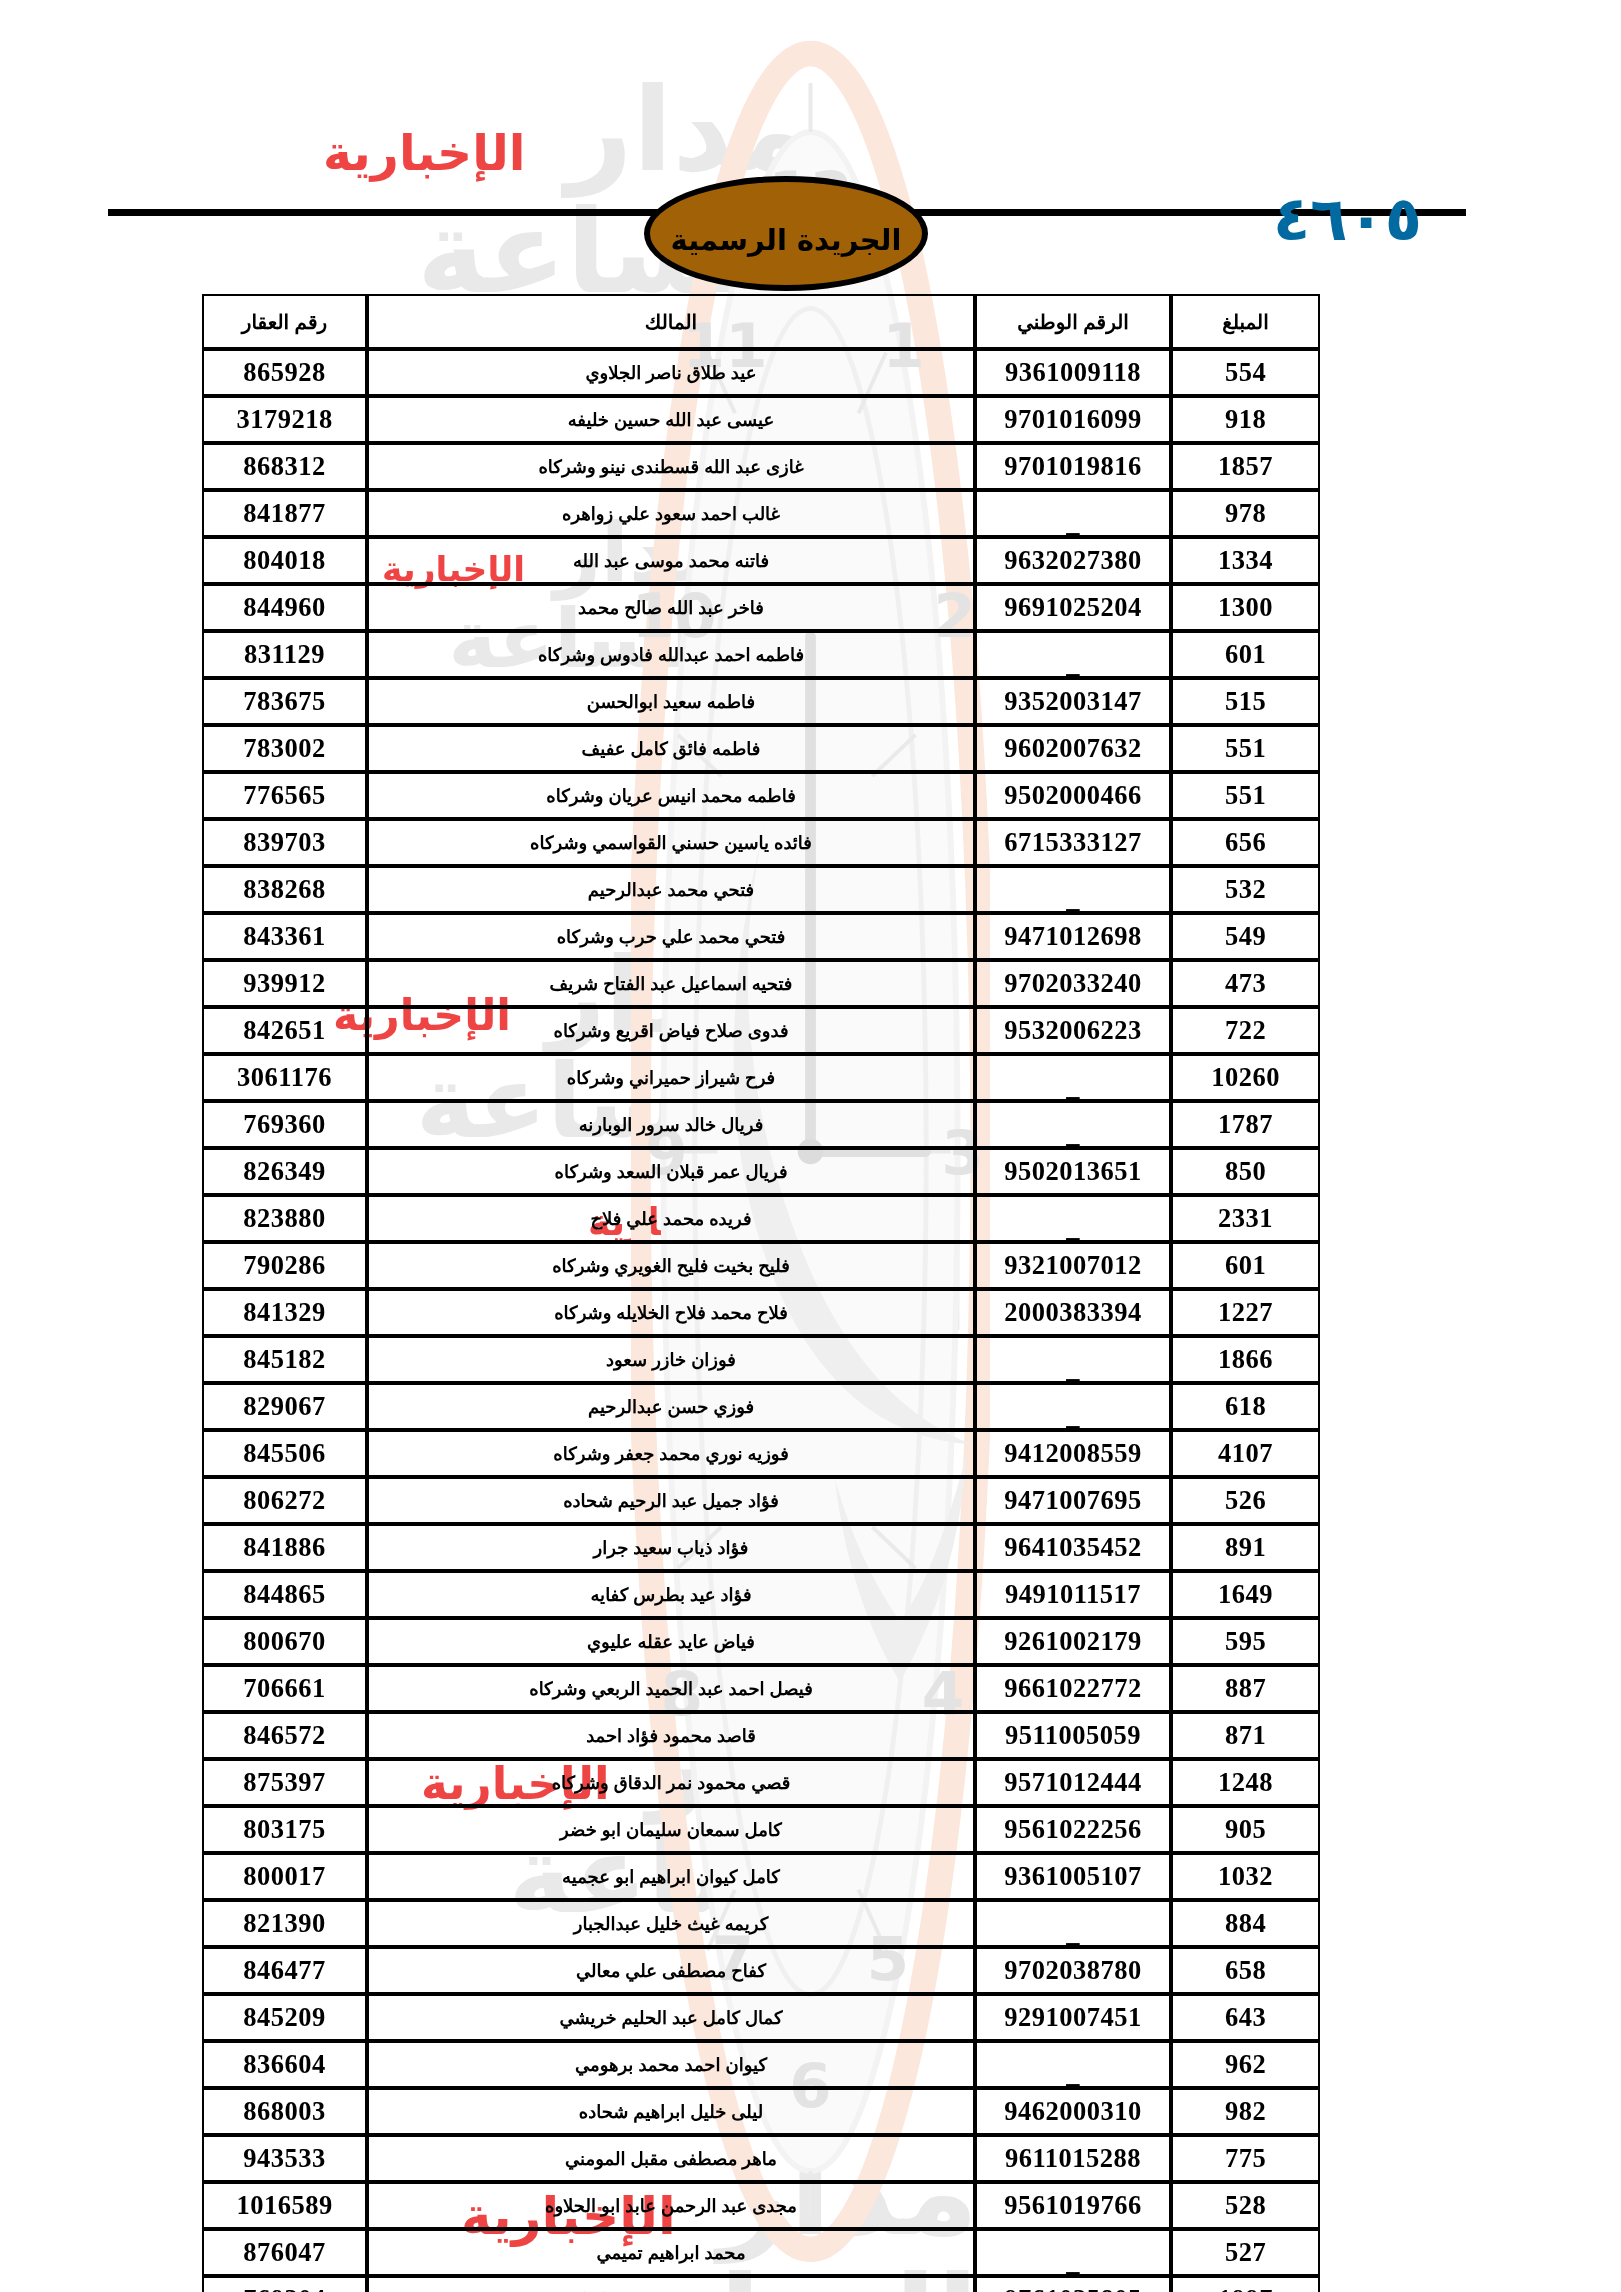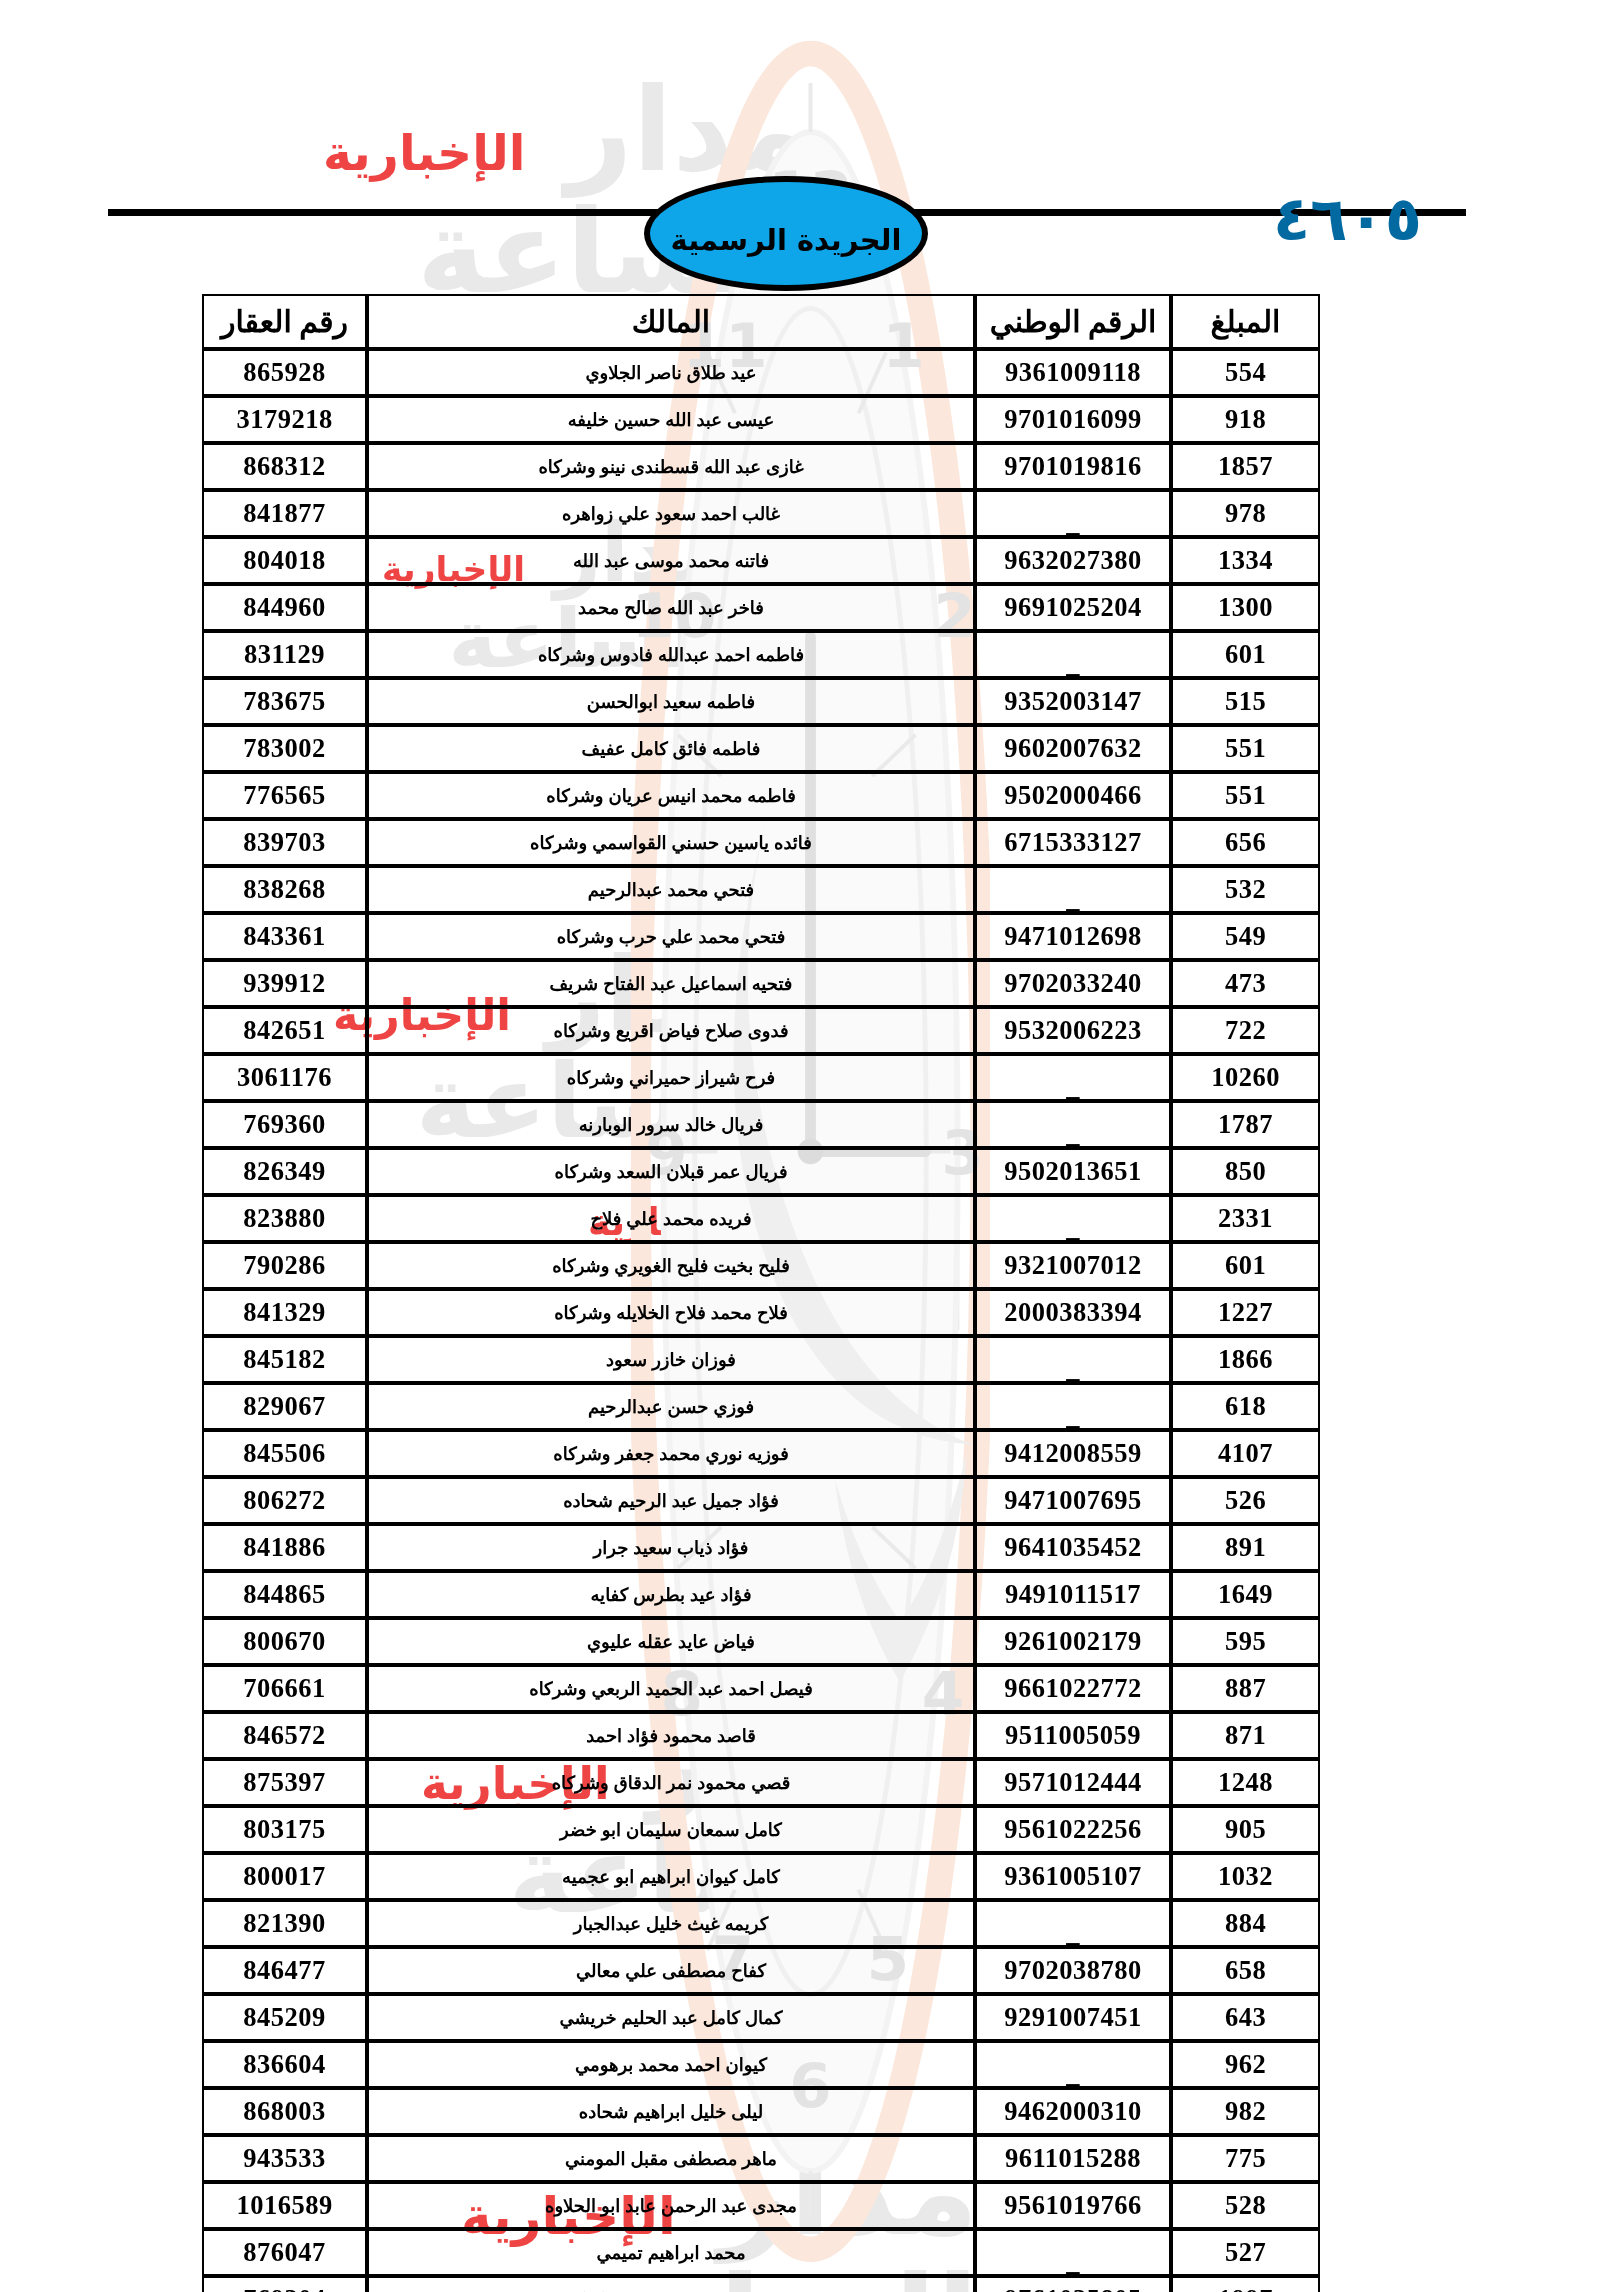"الجريدة الرسمية" #gazette-badge { background: #0ea5e9 -> #a16207 }
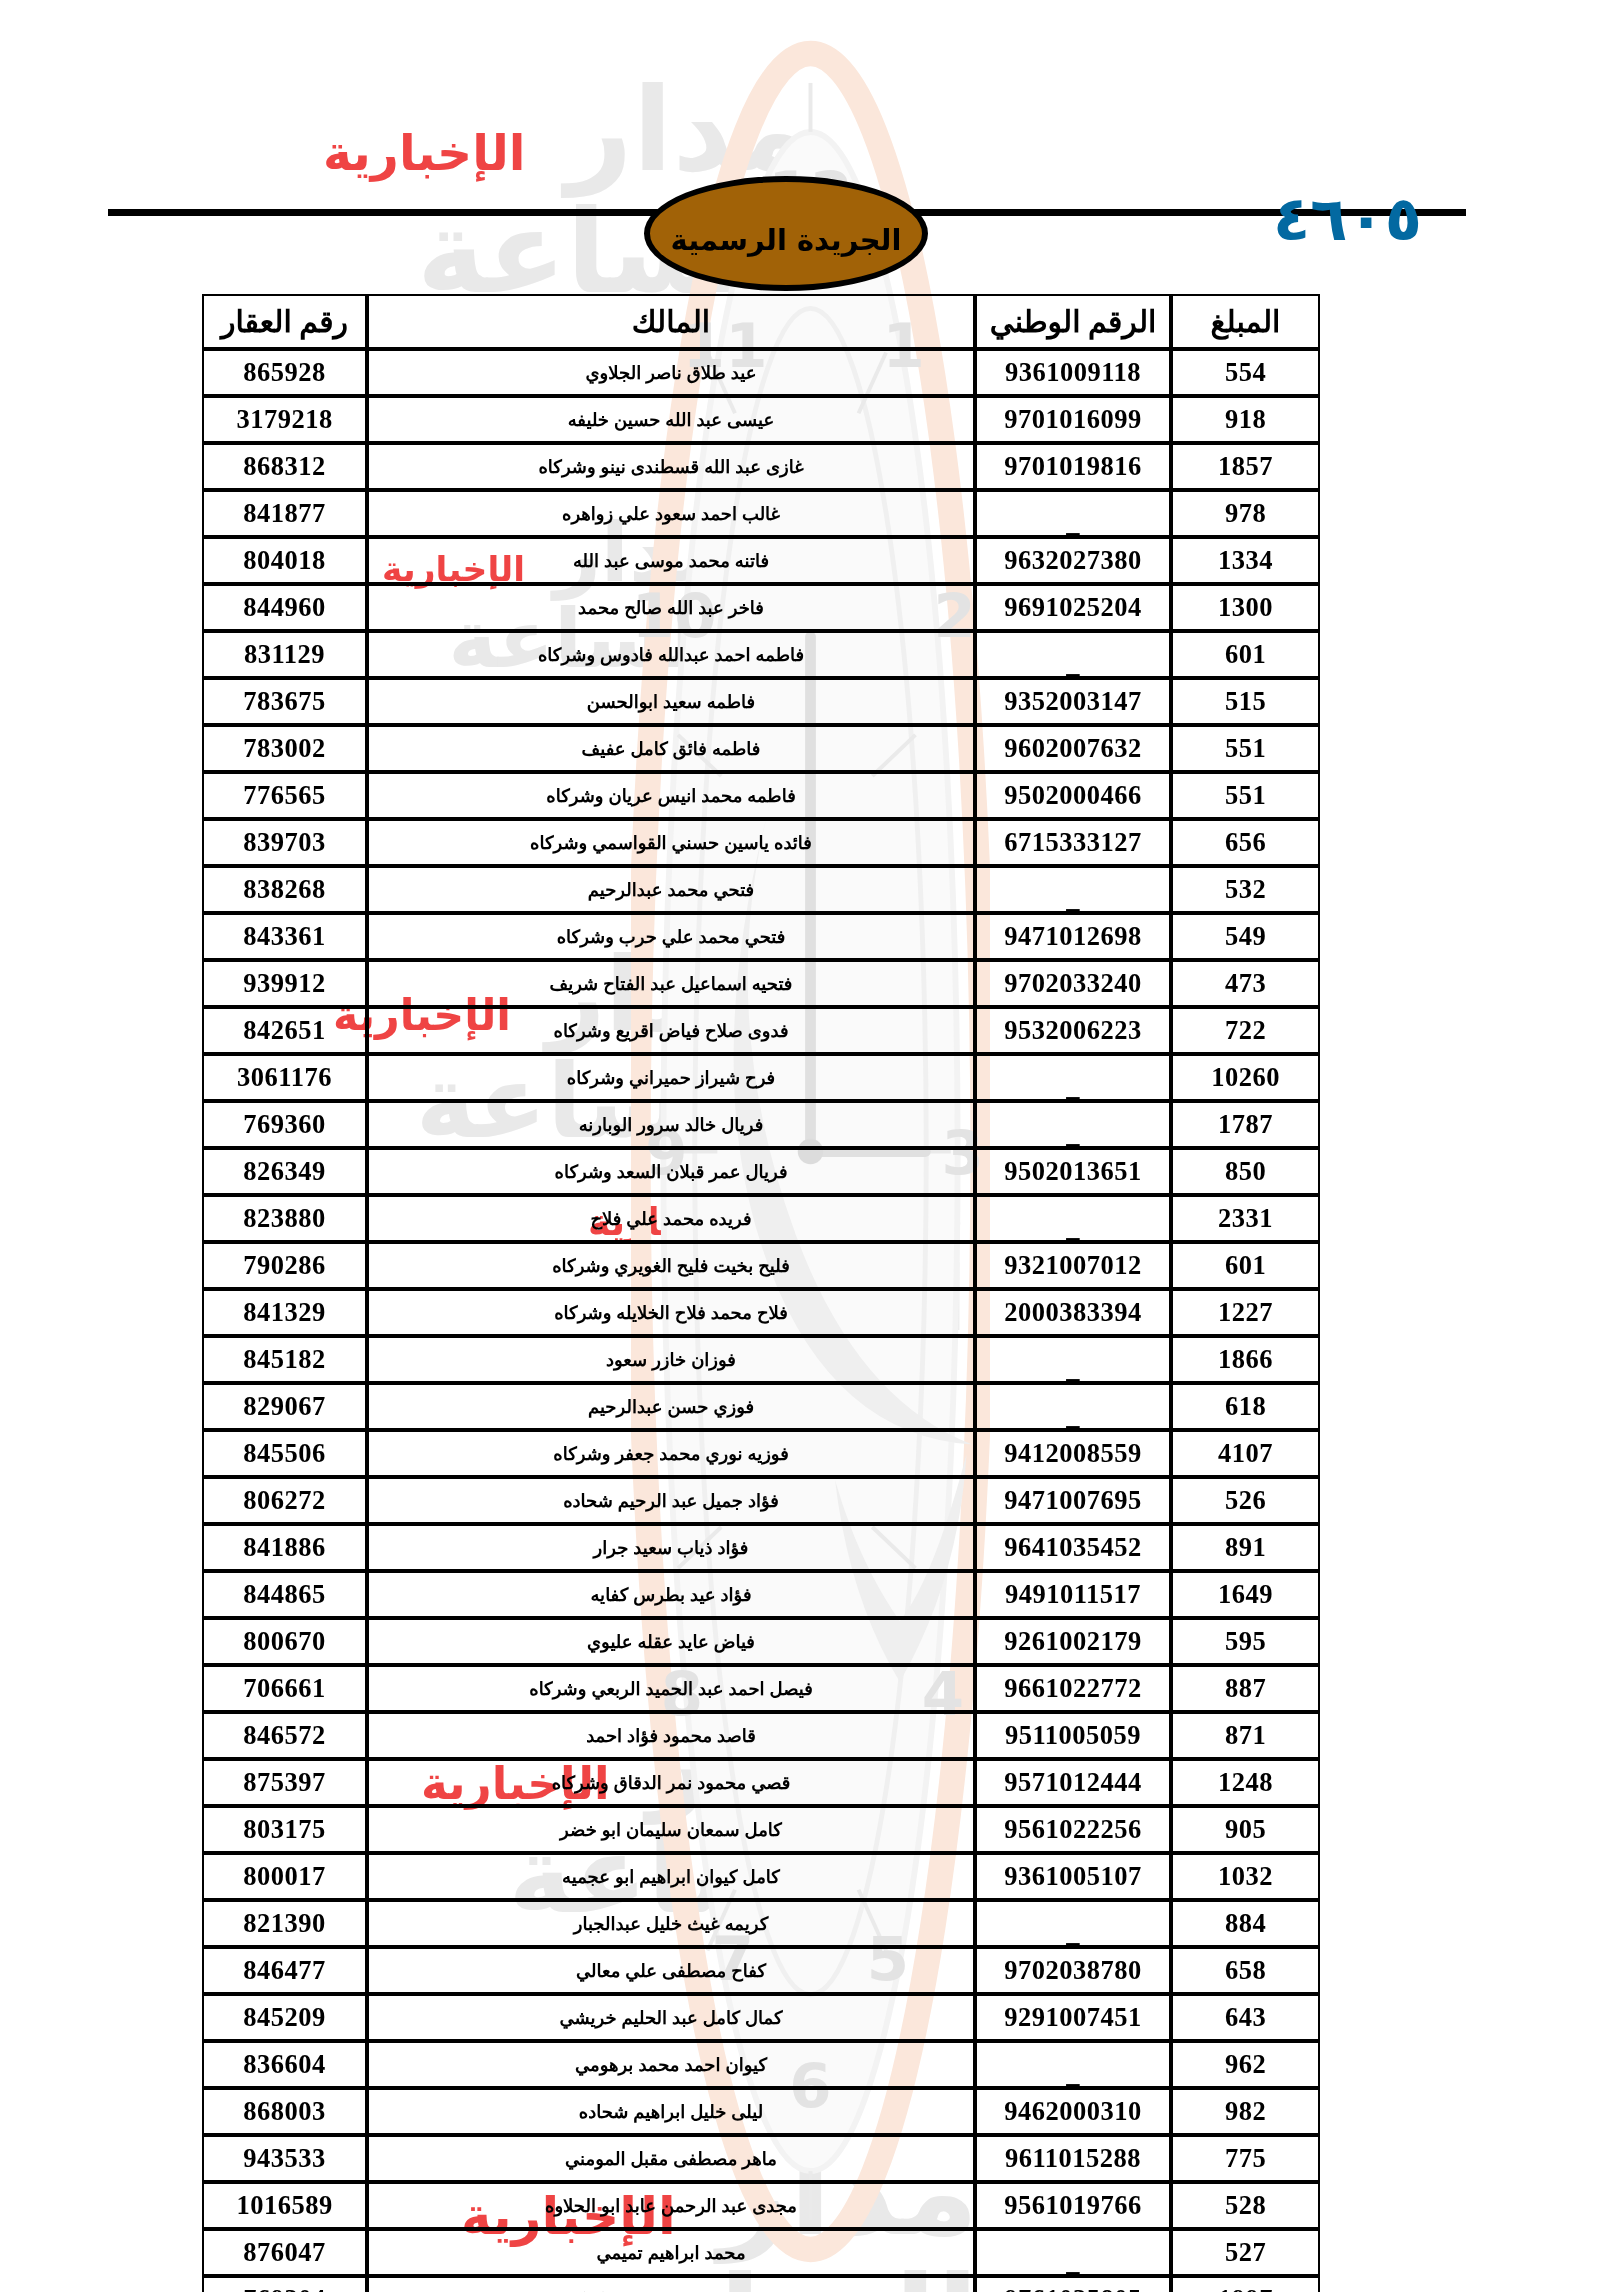"رقم العقار" #records-table thead th { font-family: Liberation Serif, serif -> Liberation Sans, sans-serif; font-size: 30px -> 20px }
